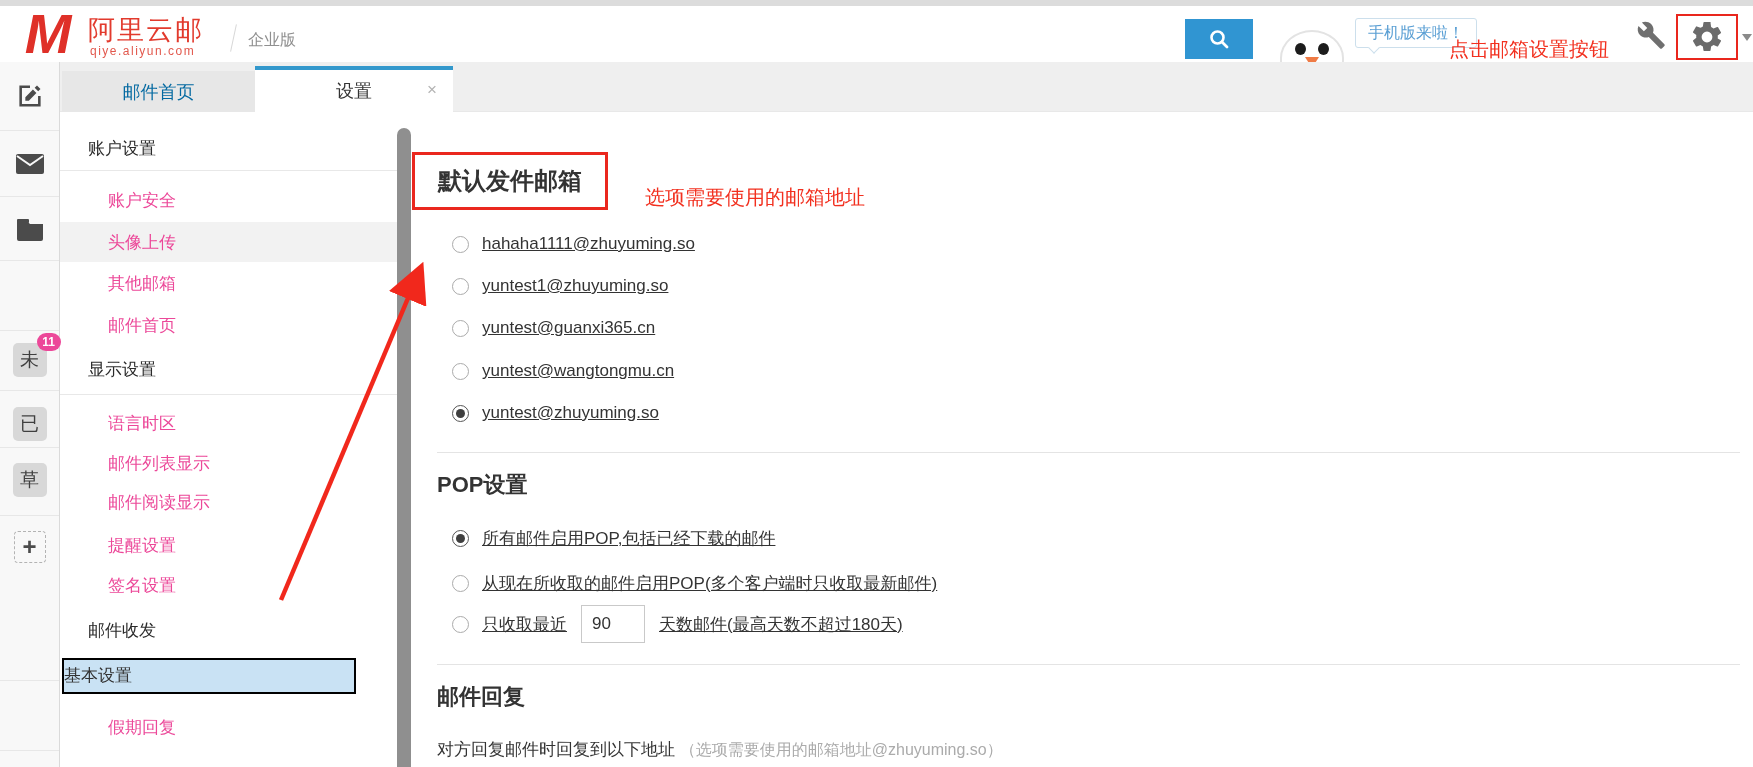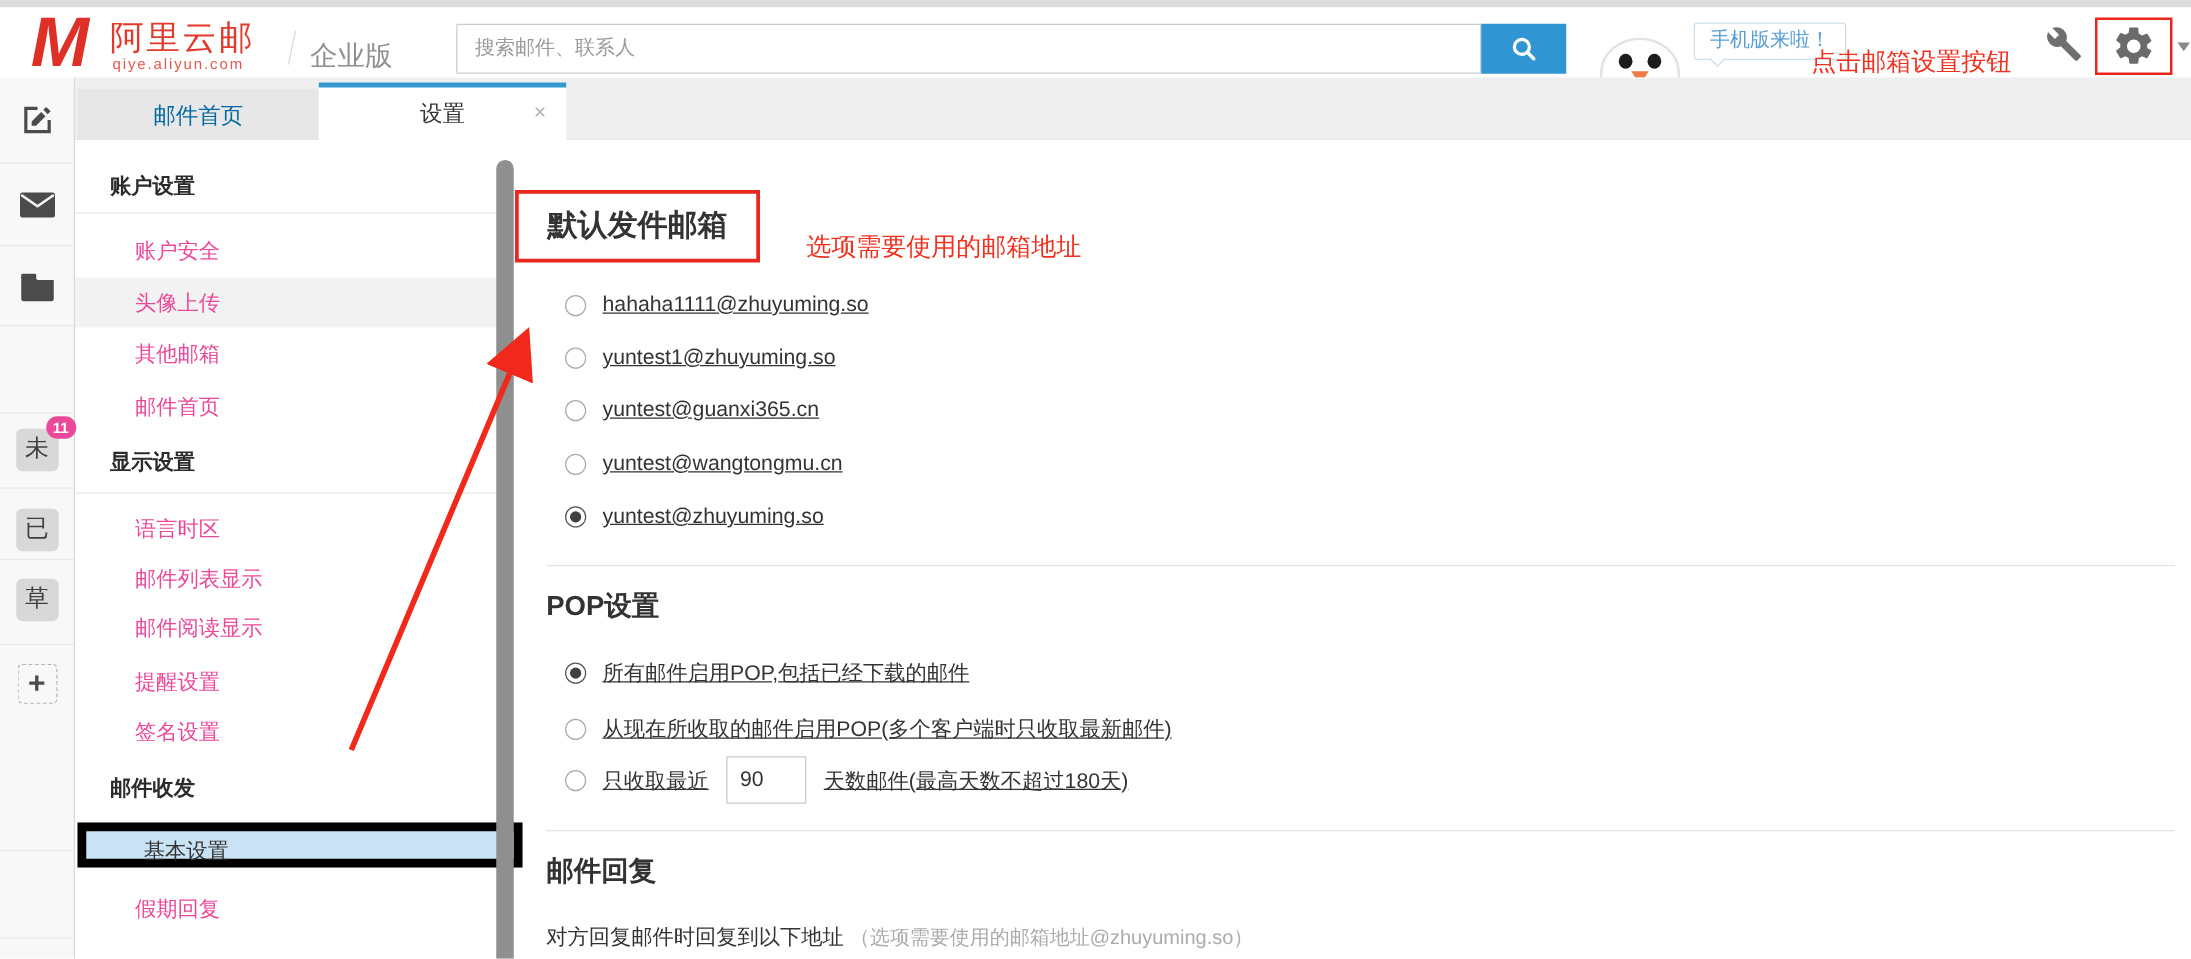"企业版" .brand-edition { font-size: 22px -> 16px }
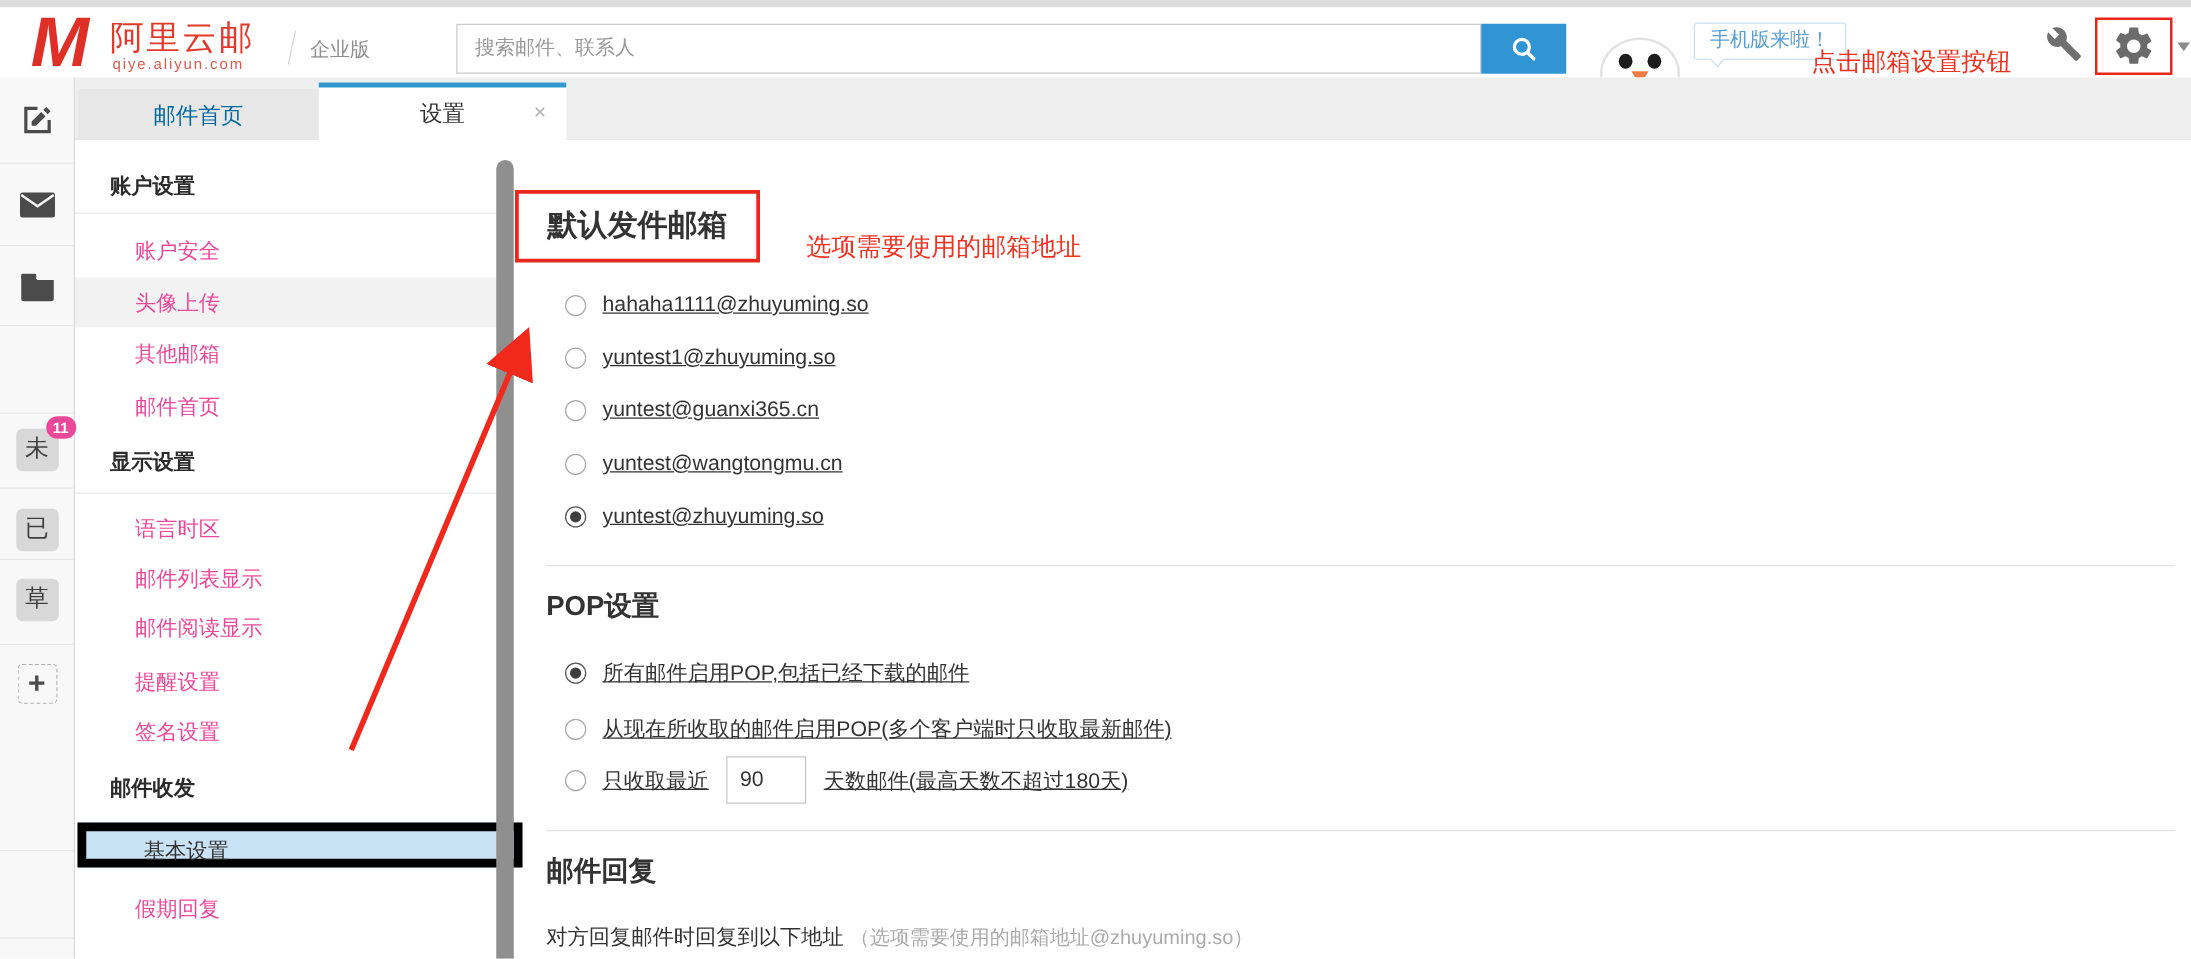"搜索邮件、联系人" input.abs { html: <input> -> none }
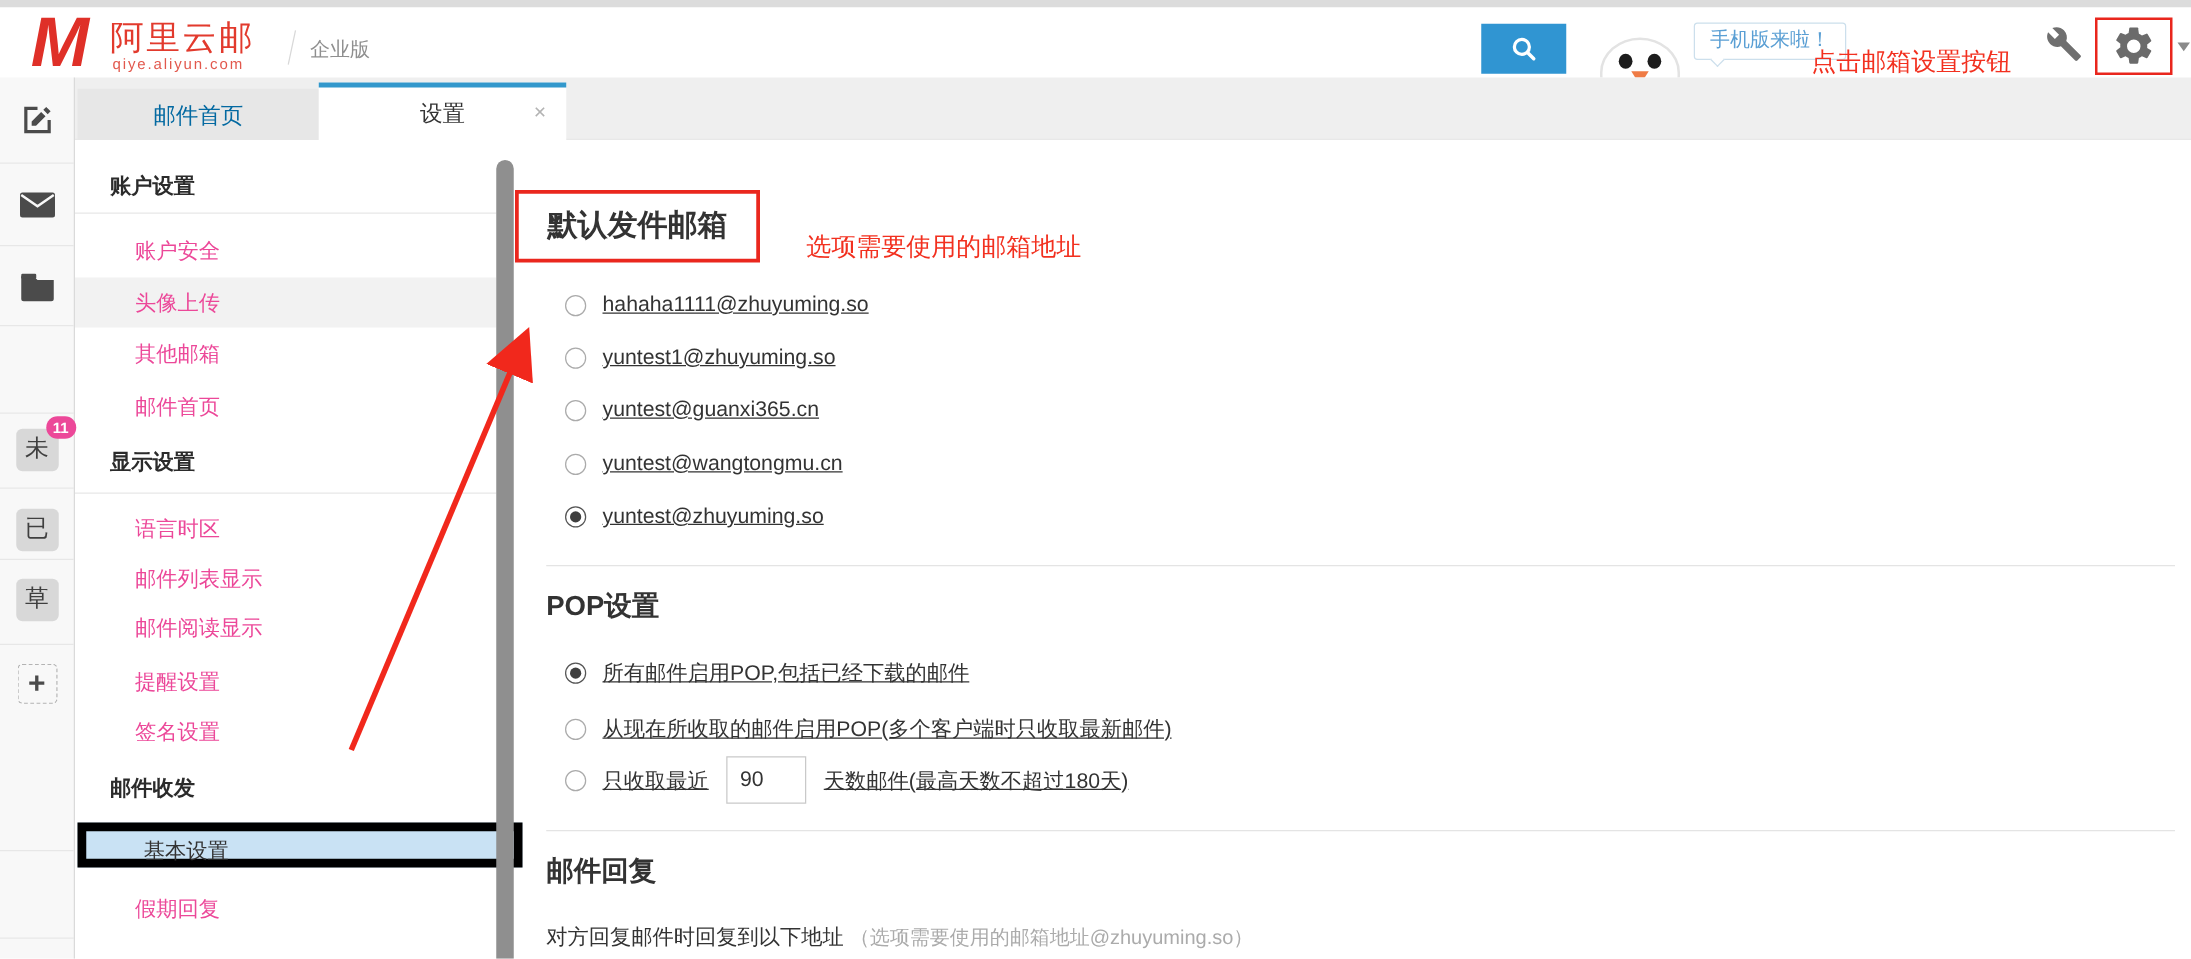"账户设置" .side-label.hdr { font-weight: bold -> normal }
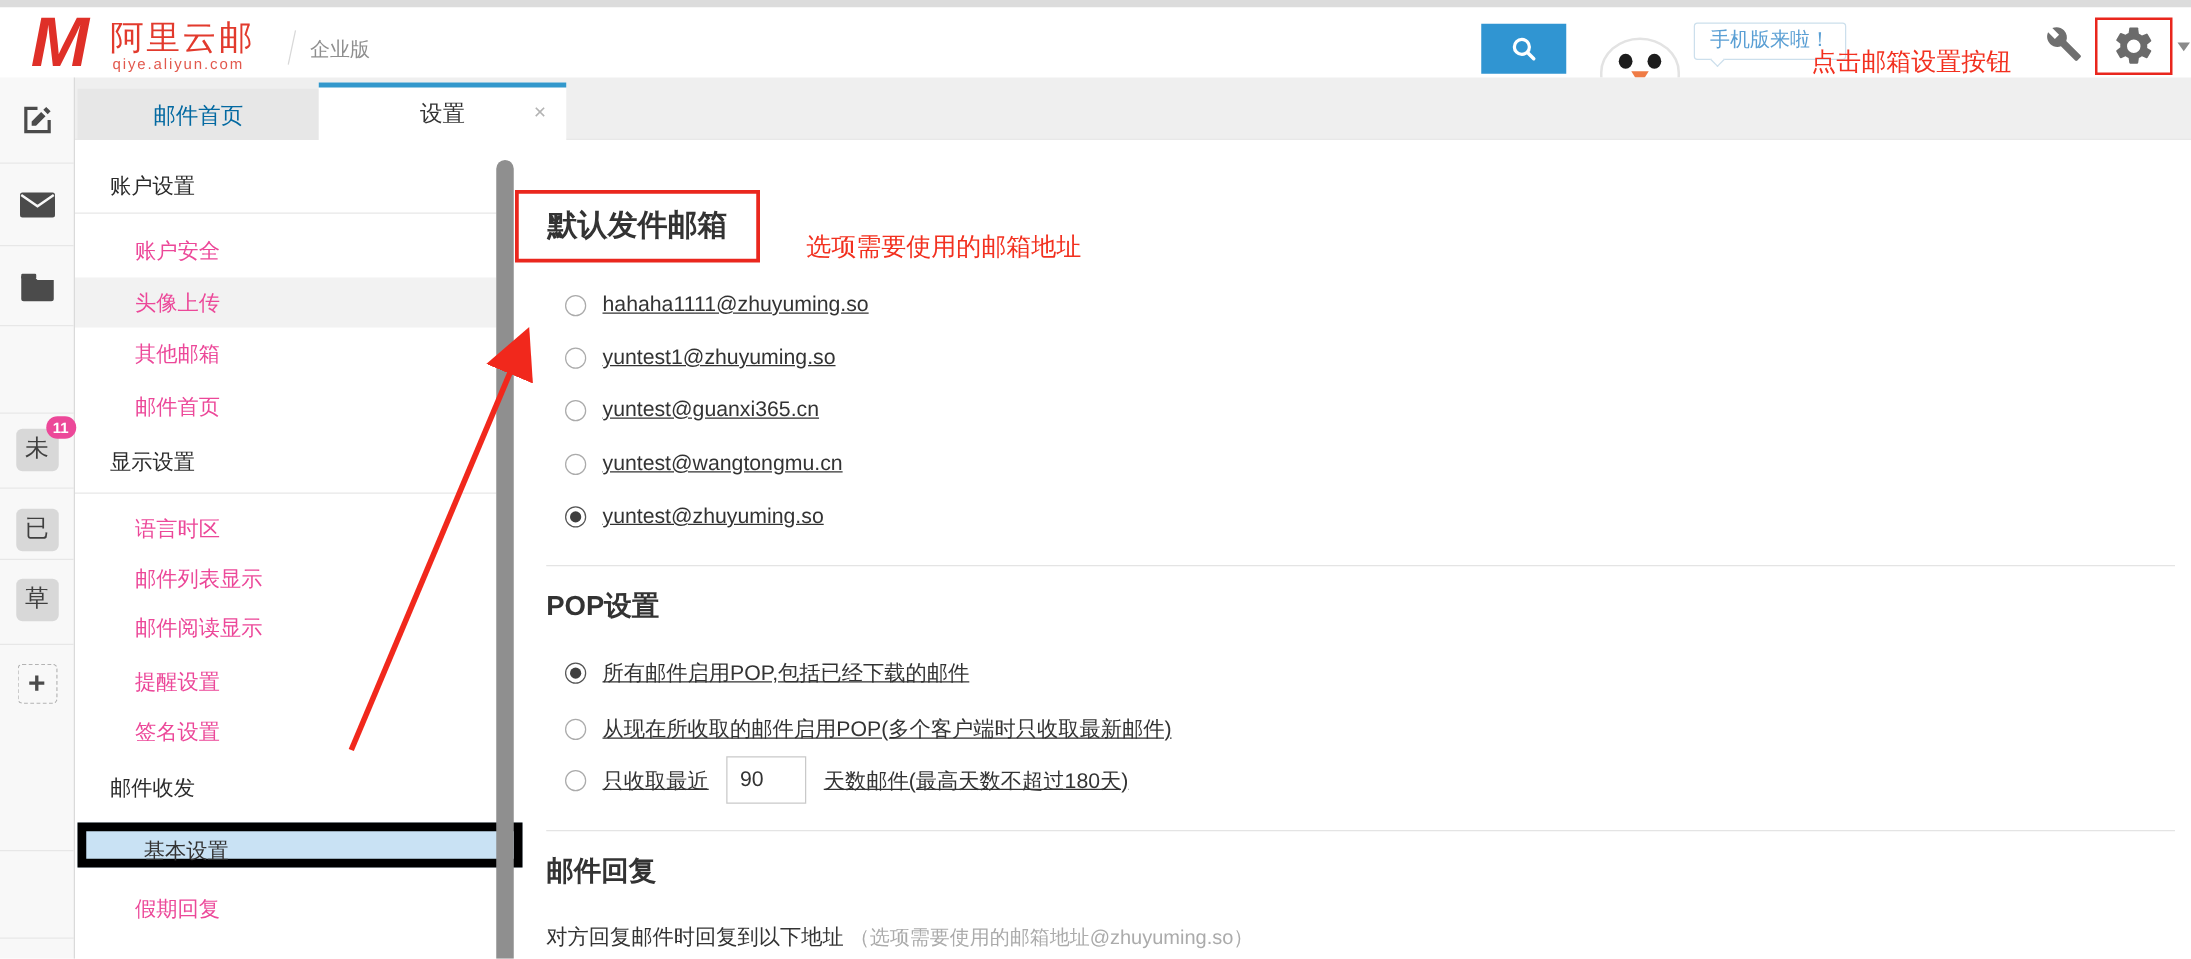"基本设置" #active-item { border: 7px solid #000000 -> 2px solid #000000; padding-left: 46px -> none; width: 356px -> 294px }
